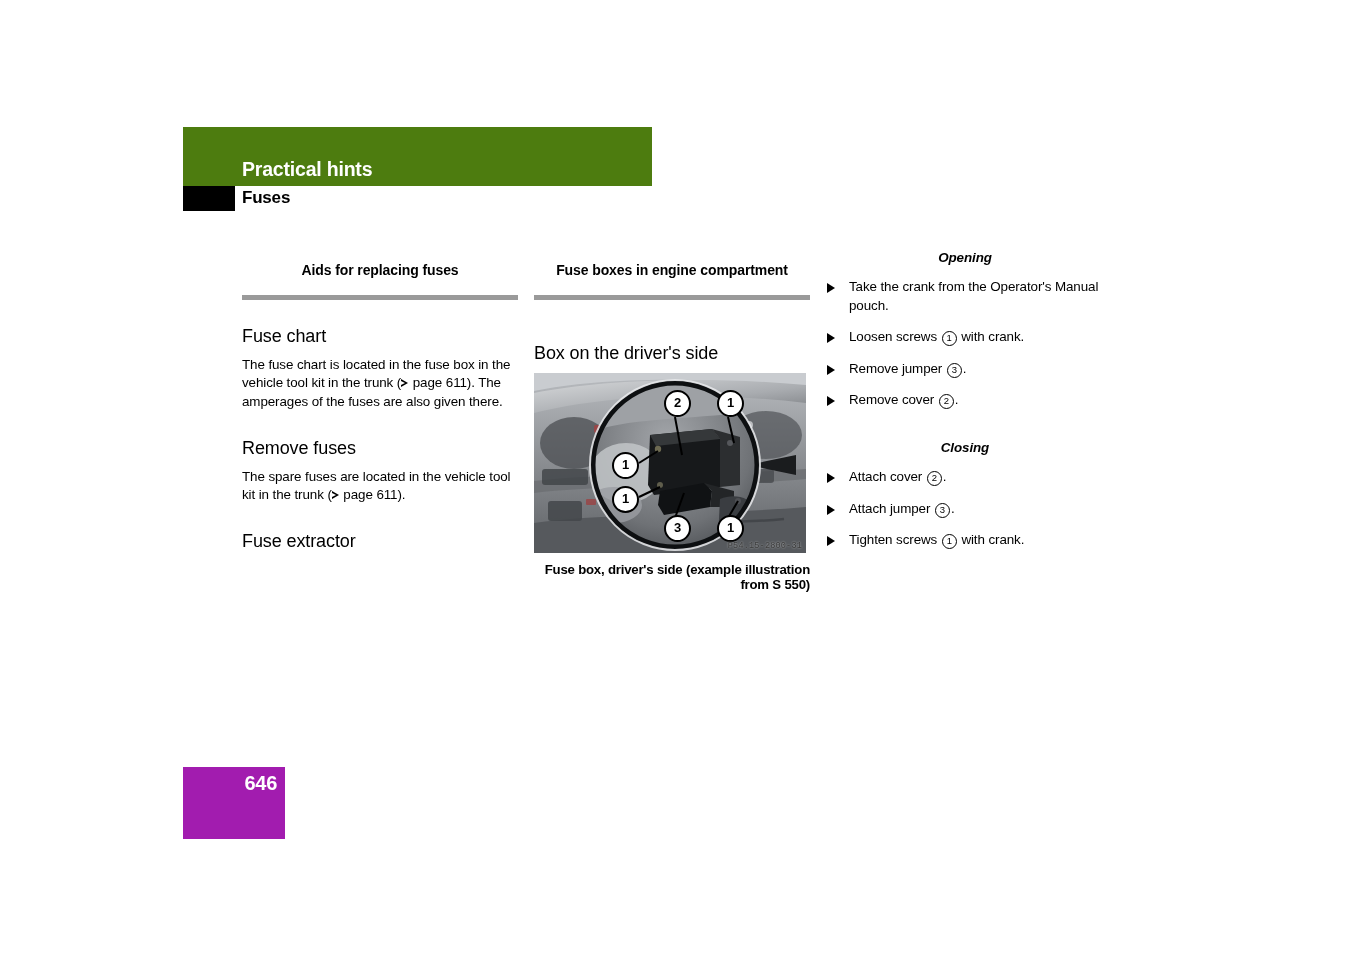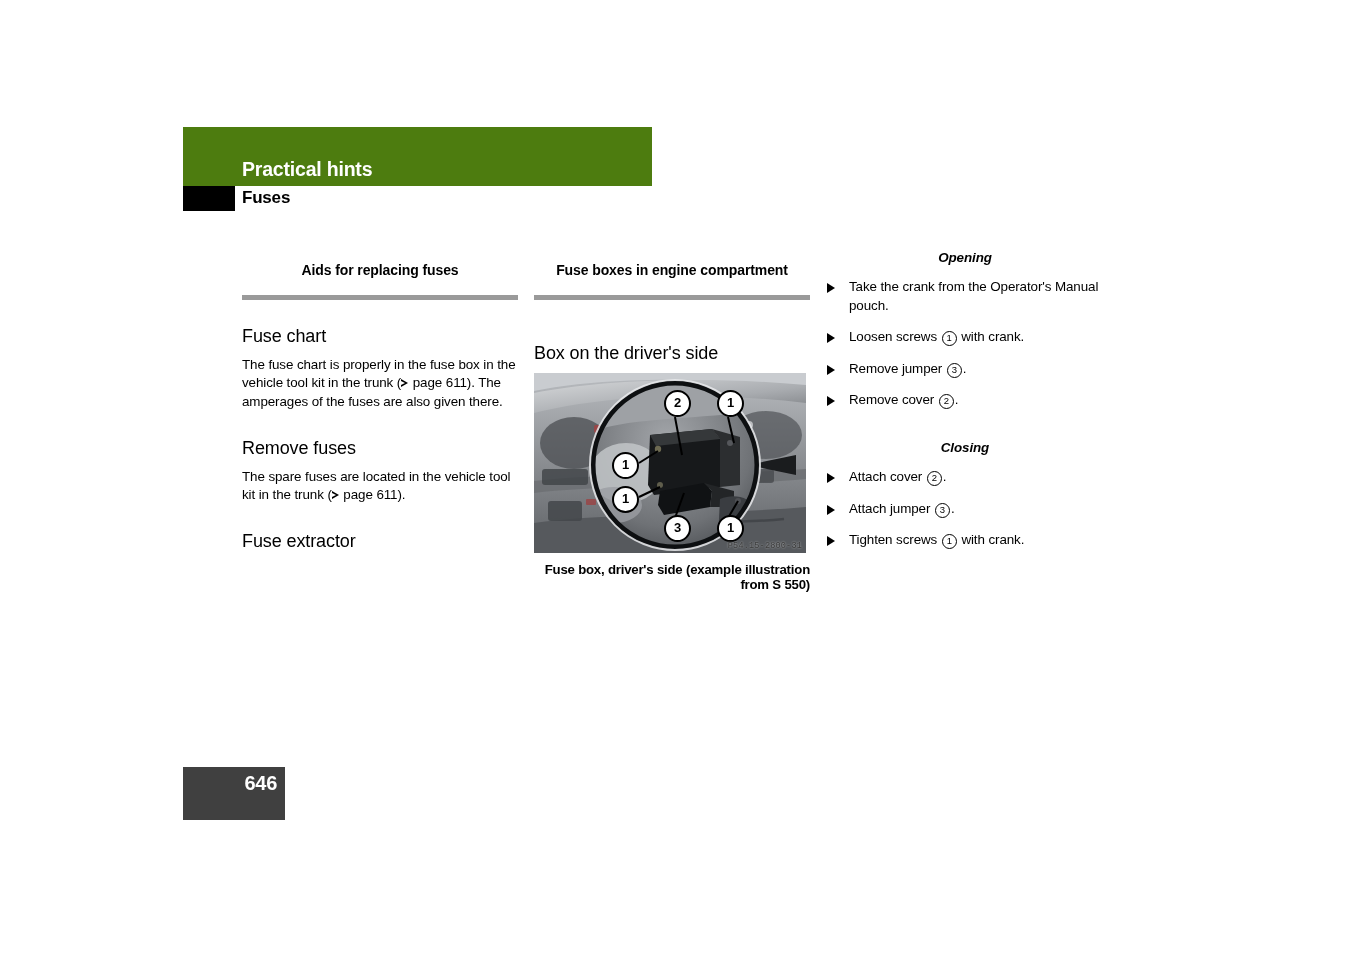"The fuse chart is properly" span { text: properly -> located }
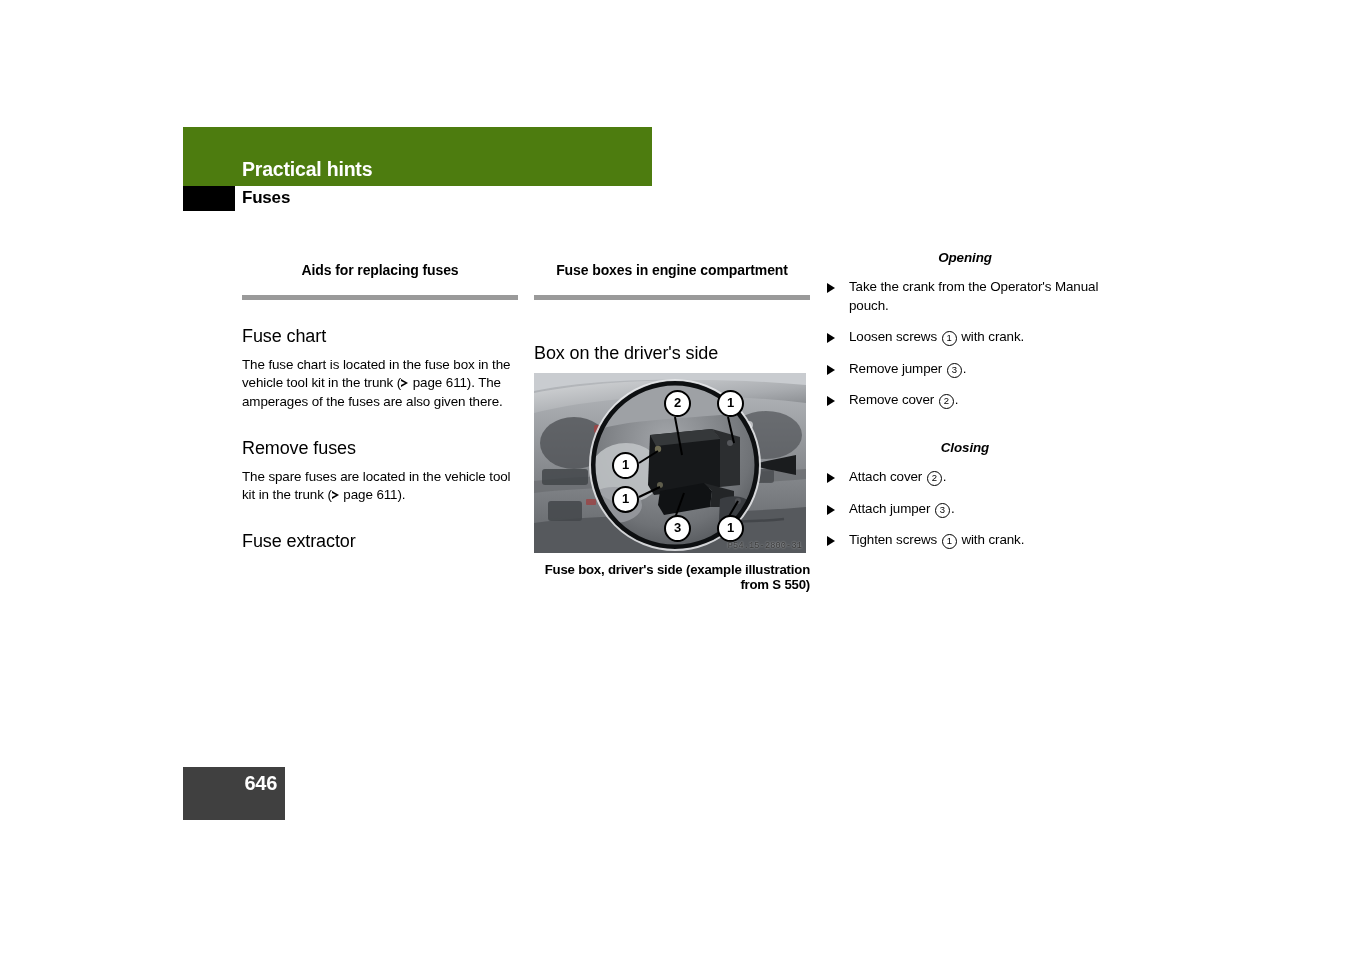"646" .footer-box { background: #404040 -> #a21caf; height: 53px -> 72px }
